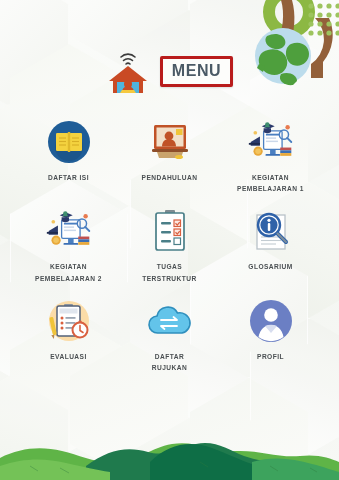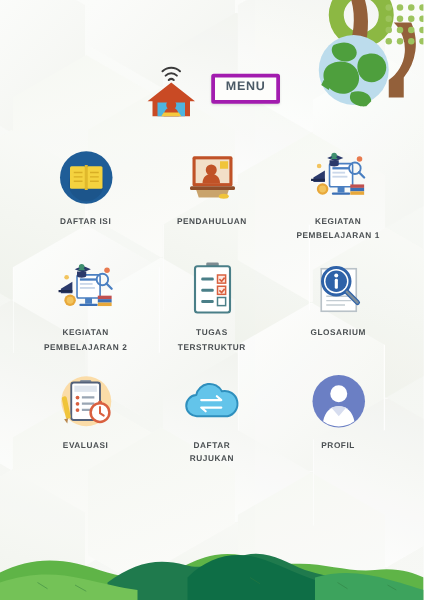"MENU" .menu-btn { border: 3px solid #a21caf -> 3px solid #b91c1c; font-size: 10px -> 16px }
